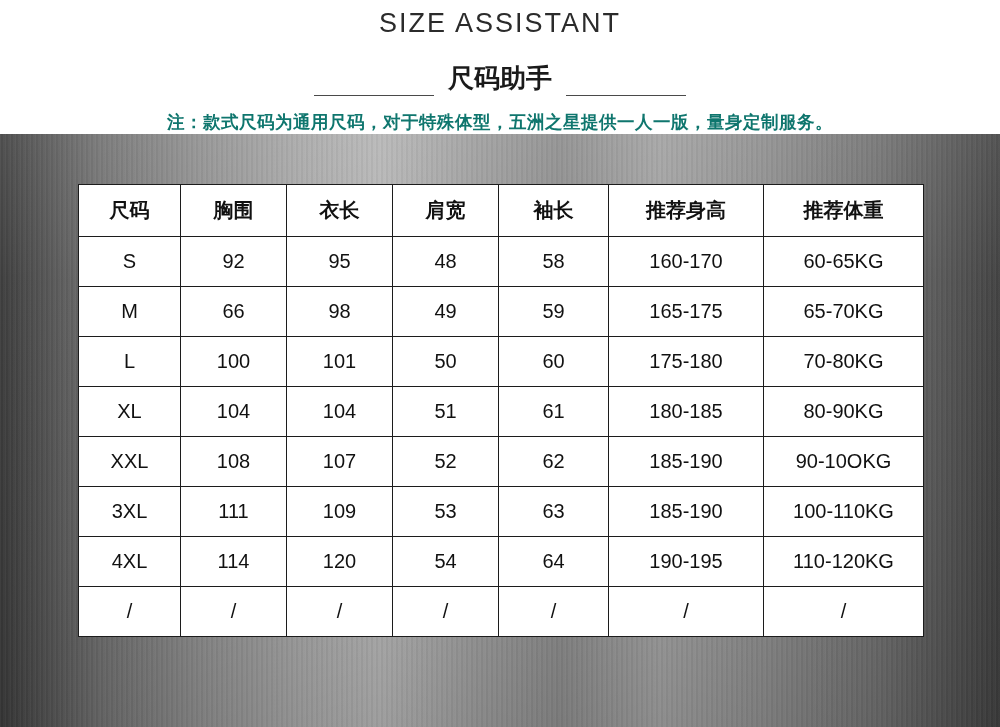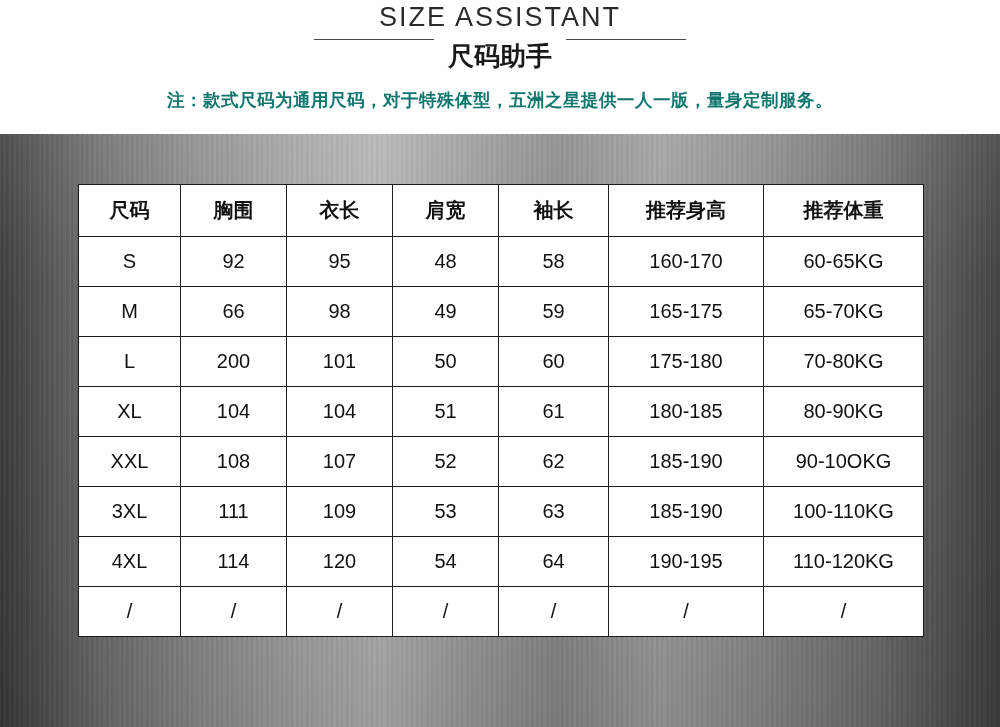"SIZE ASSISTANT" .title-en { padding-top: 2px -> 8px }
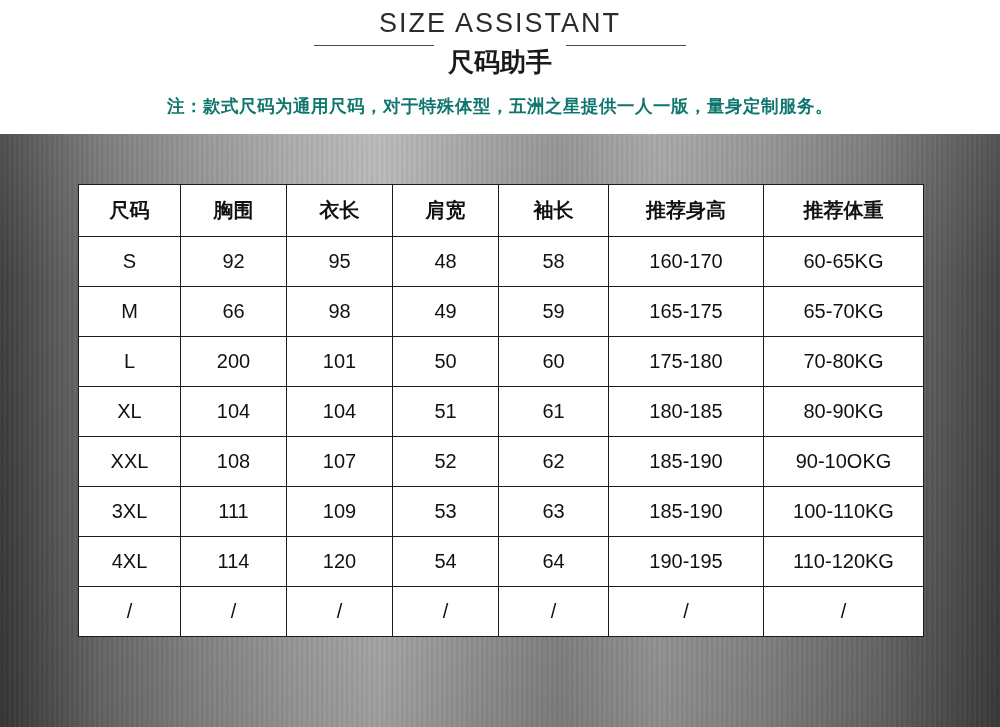"尺码助手" .title-cn-wrap { align-items: flex-start -> flex-end; margin-top: 6px -> 22px }
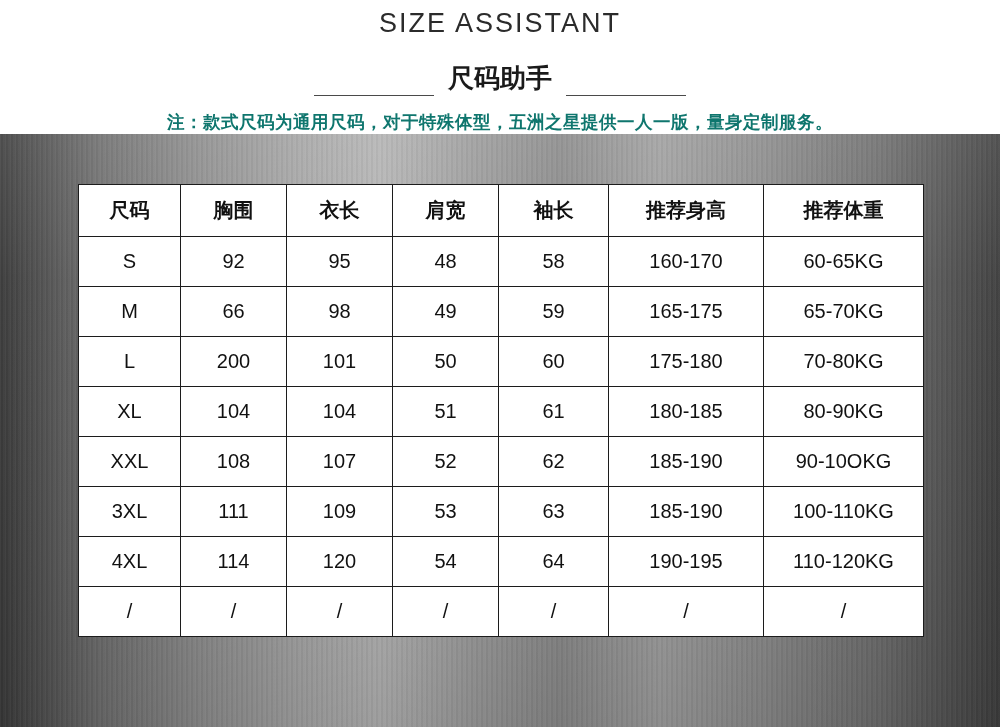"200" td { text: 200 -> 100 }
